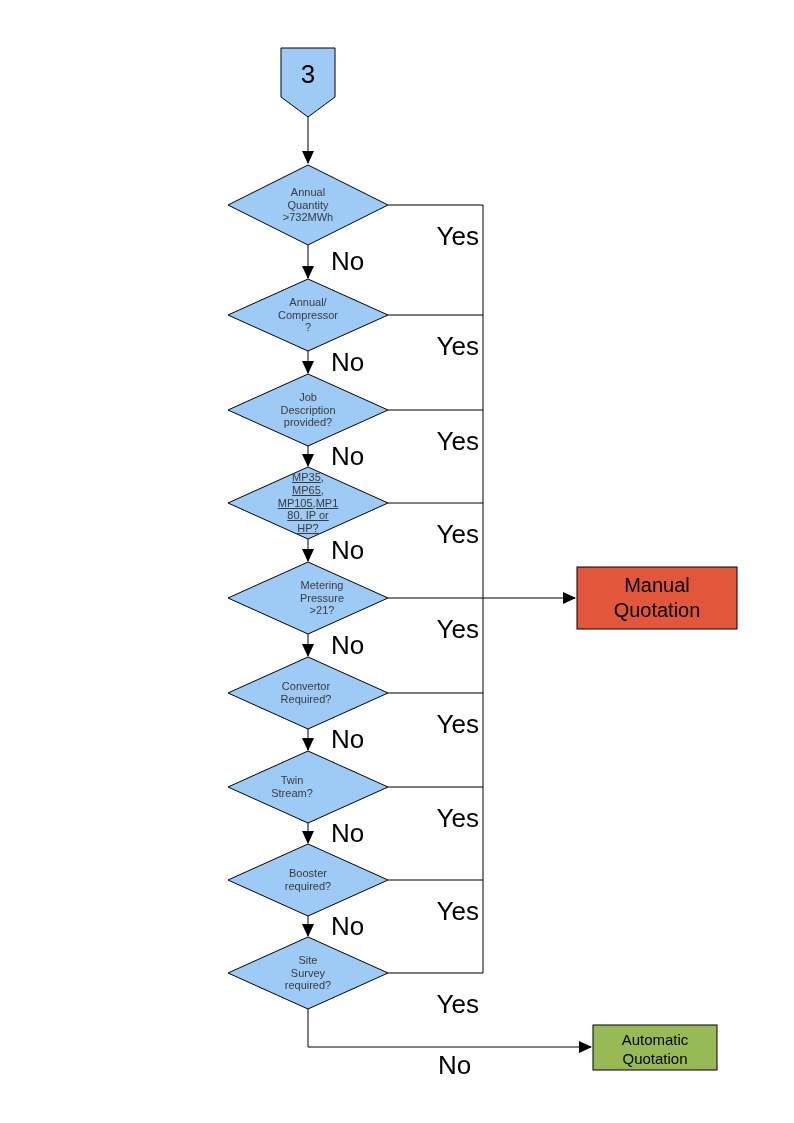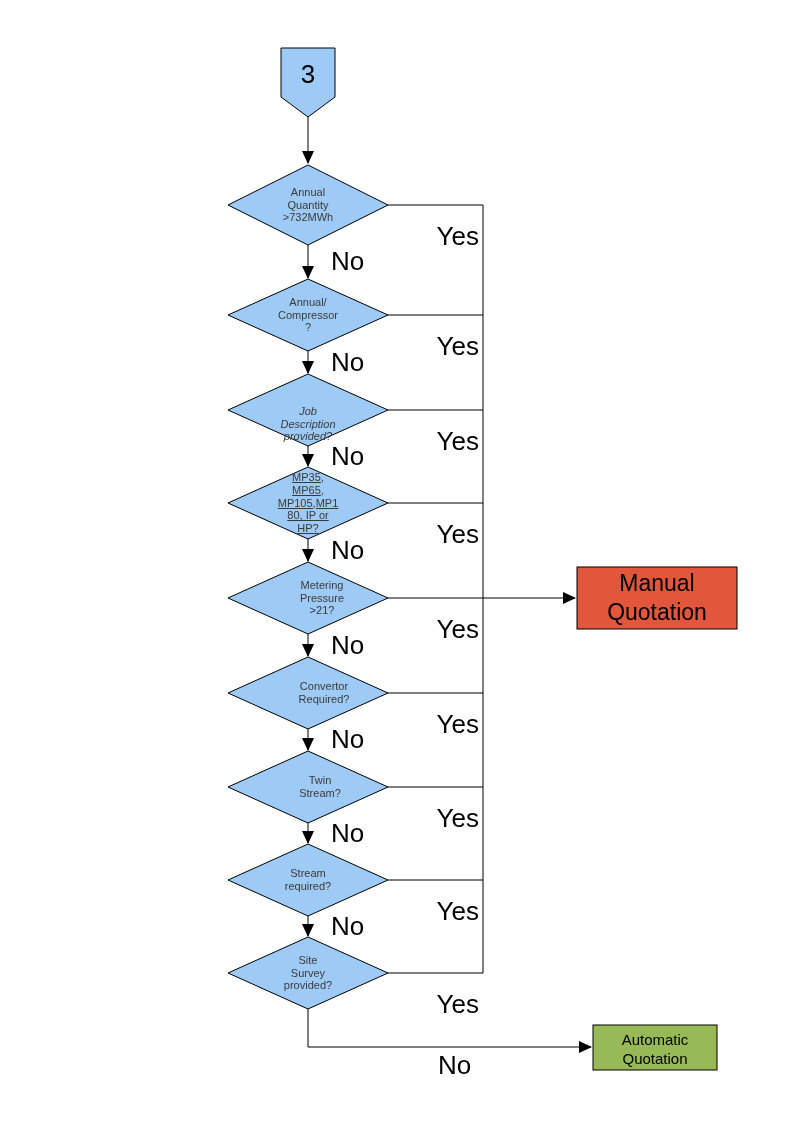"Job" div.lbl { font-style: italic -> none; top: 388px -> 374px }
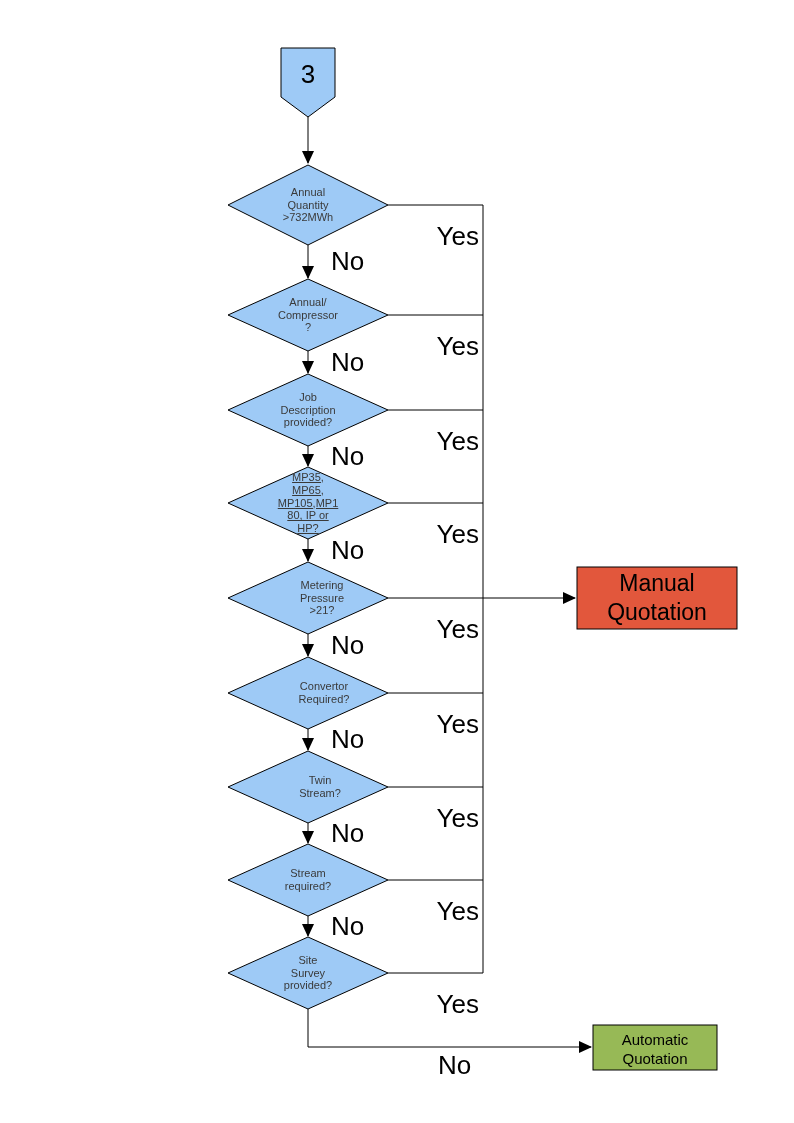"Manual" .manual-text { font-size: 23px -> 20px }
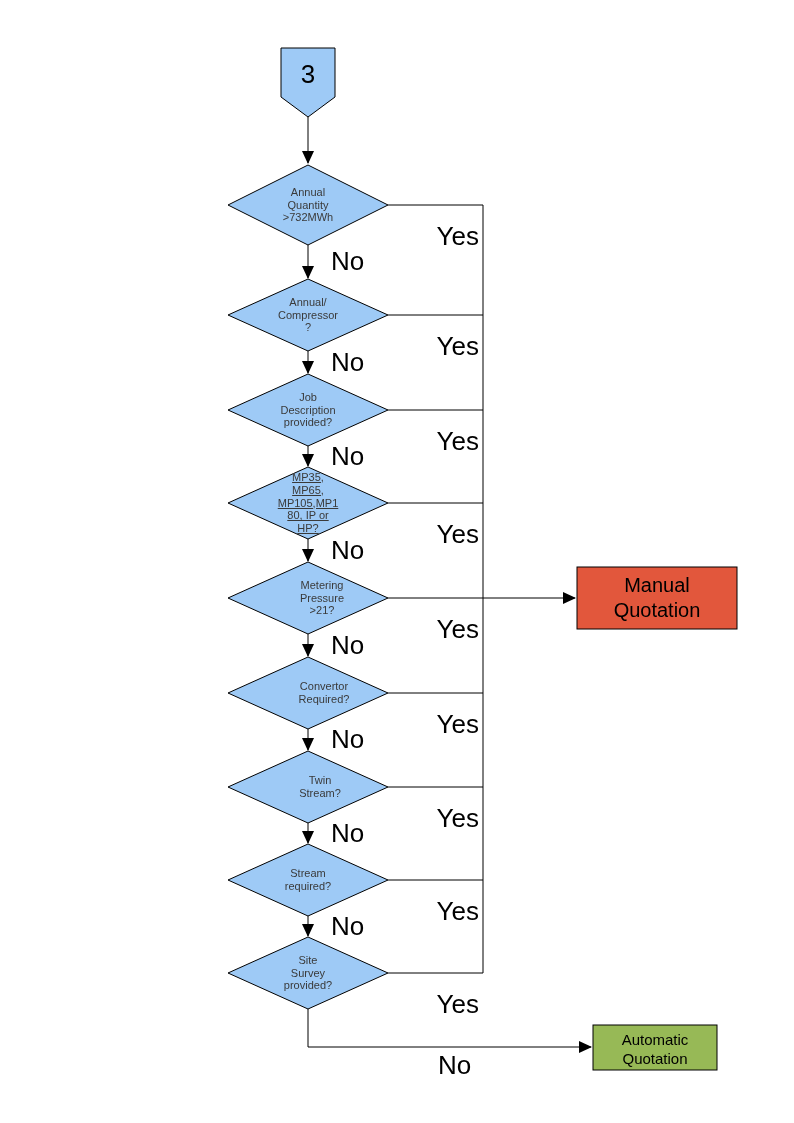"Convertor" div.lbl { left: 252px -> 234px }
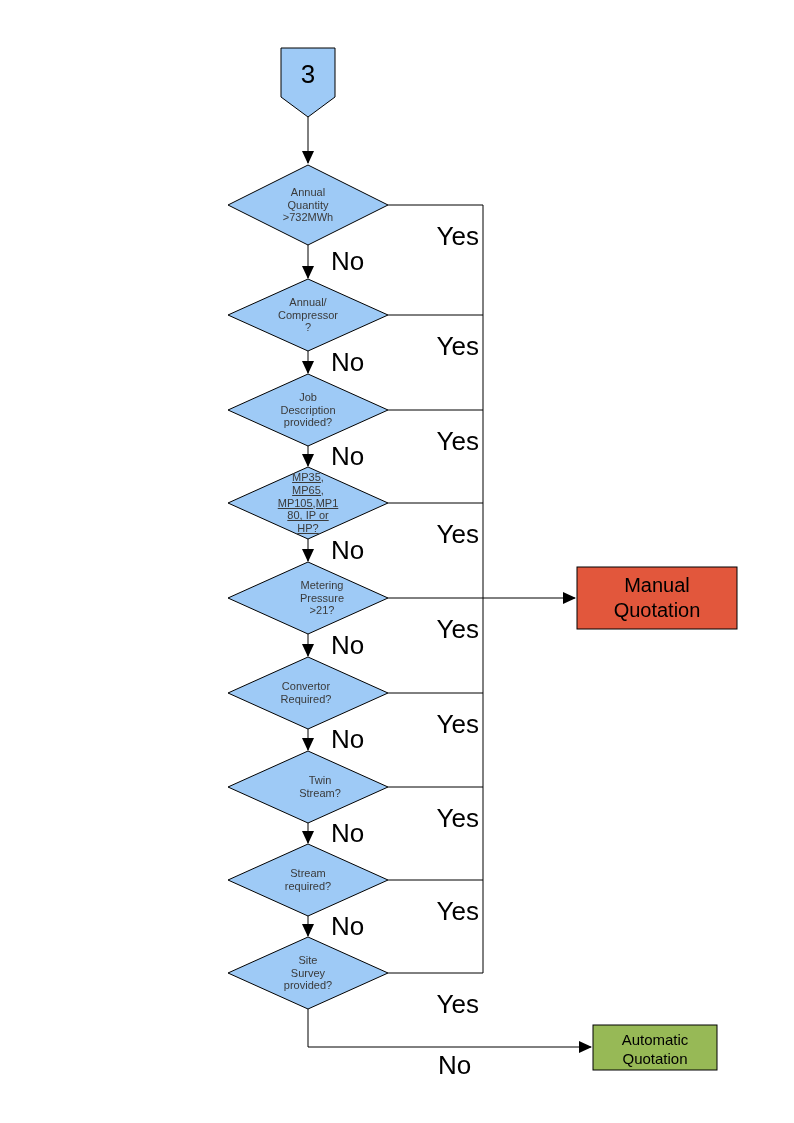"Twin" div.lbl { left: 248px -> 220px }
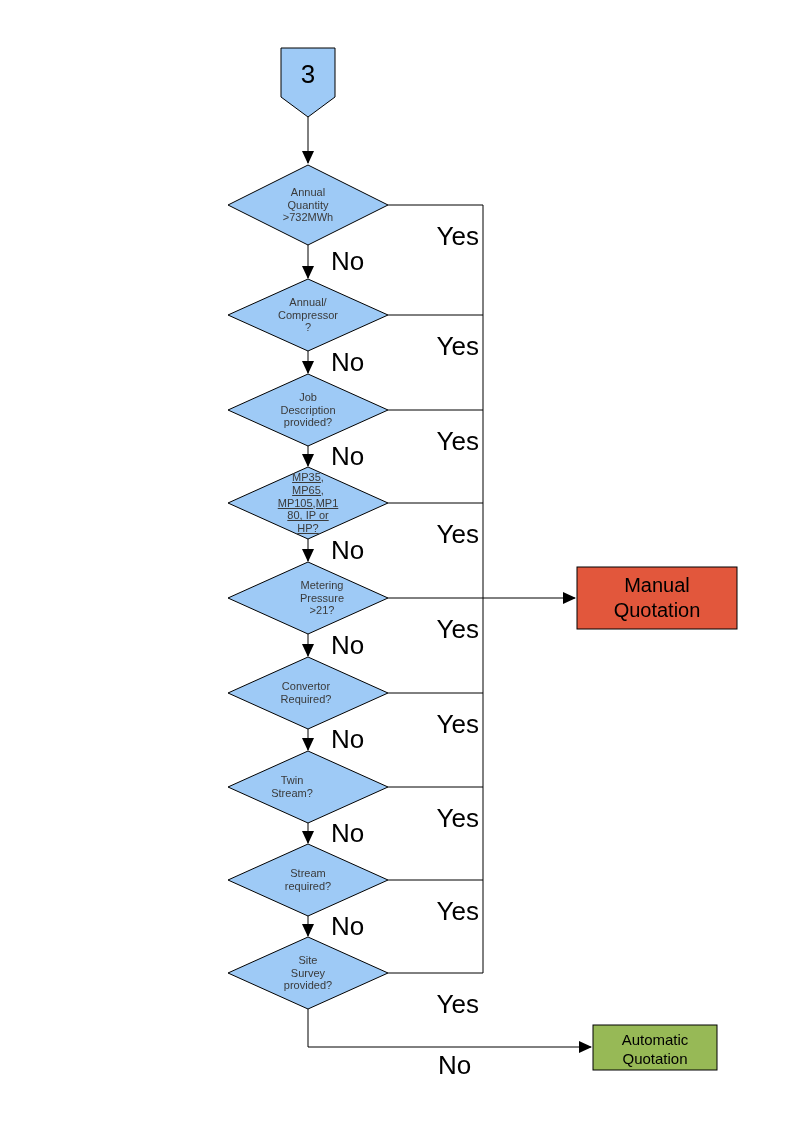"Stream" div.lbl { text: Stream -> Booster }
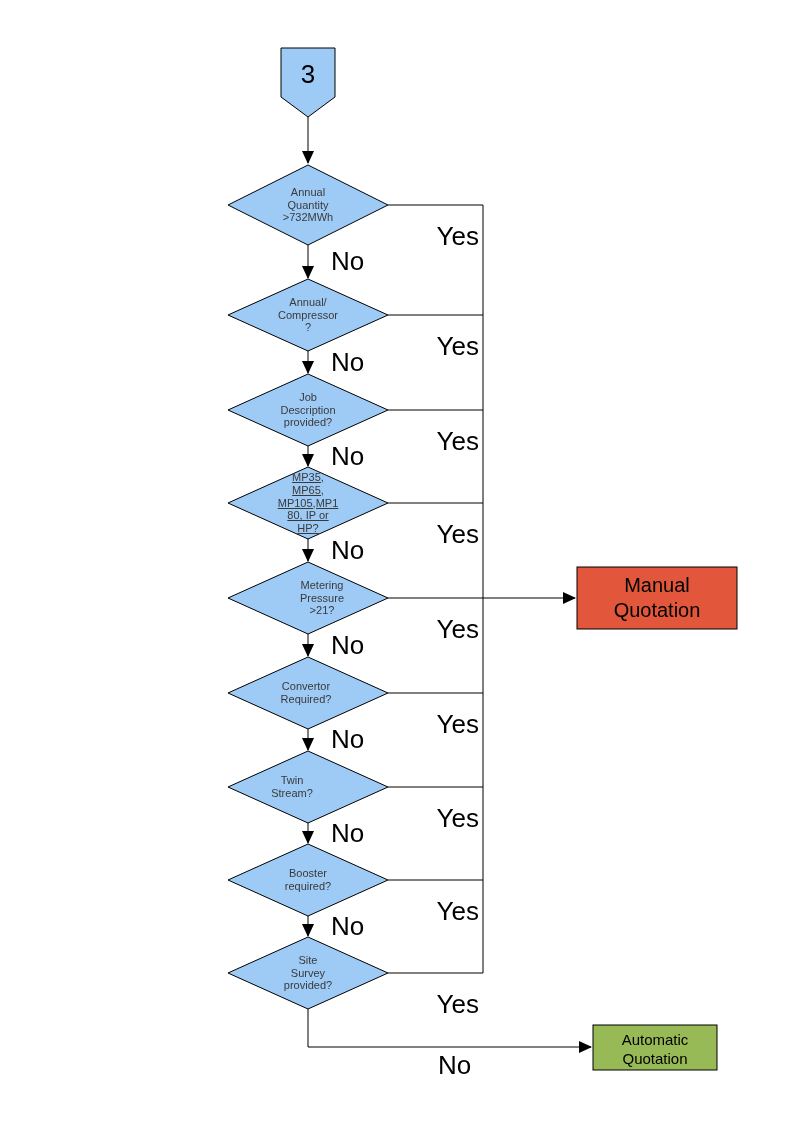"Site" div.lbl { text: provided -> required }
